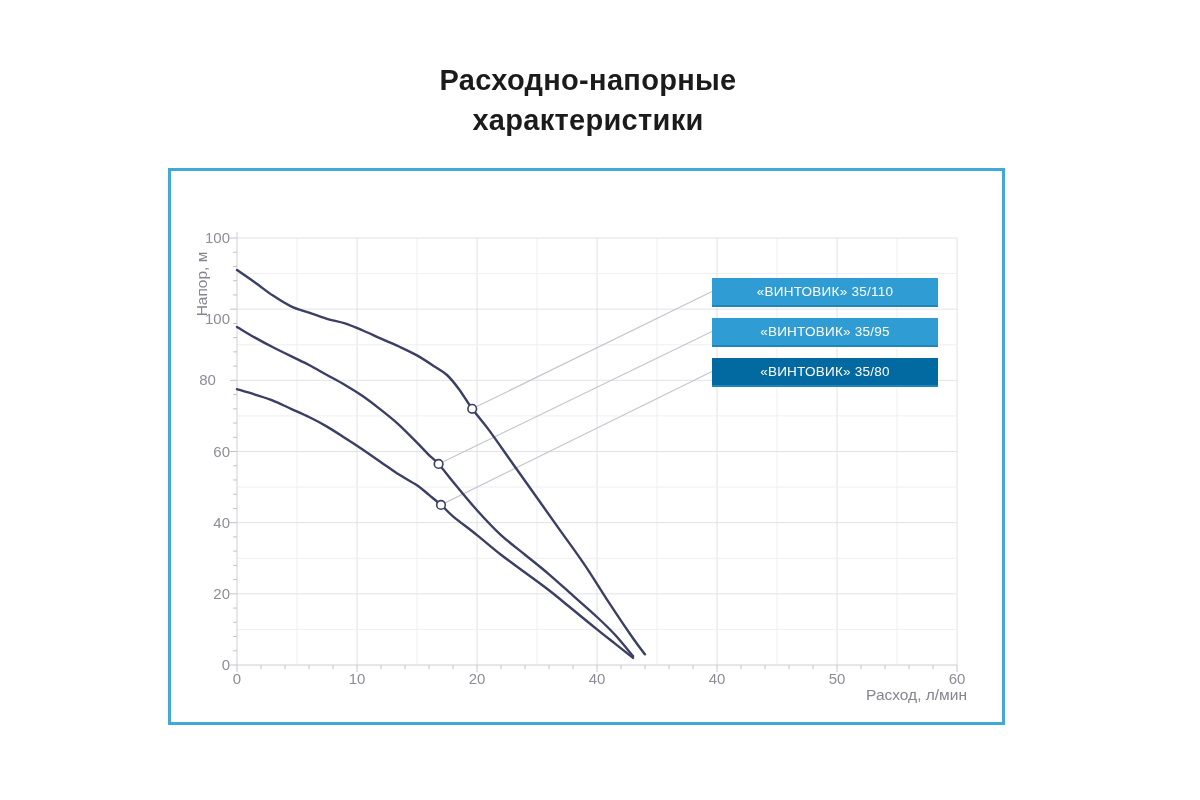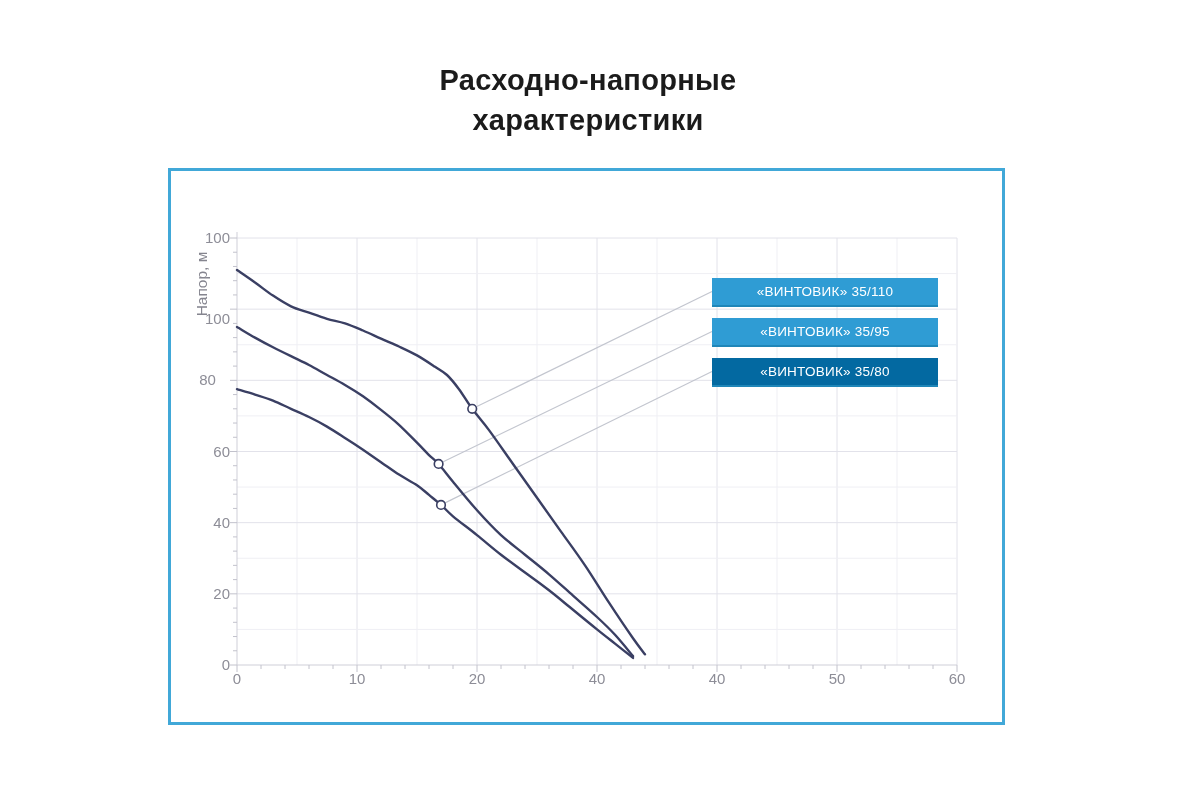"Расход, л/мин" div.axis-label { html: none -> <div>Расход, л/мин</div> }
